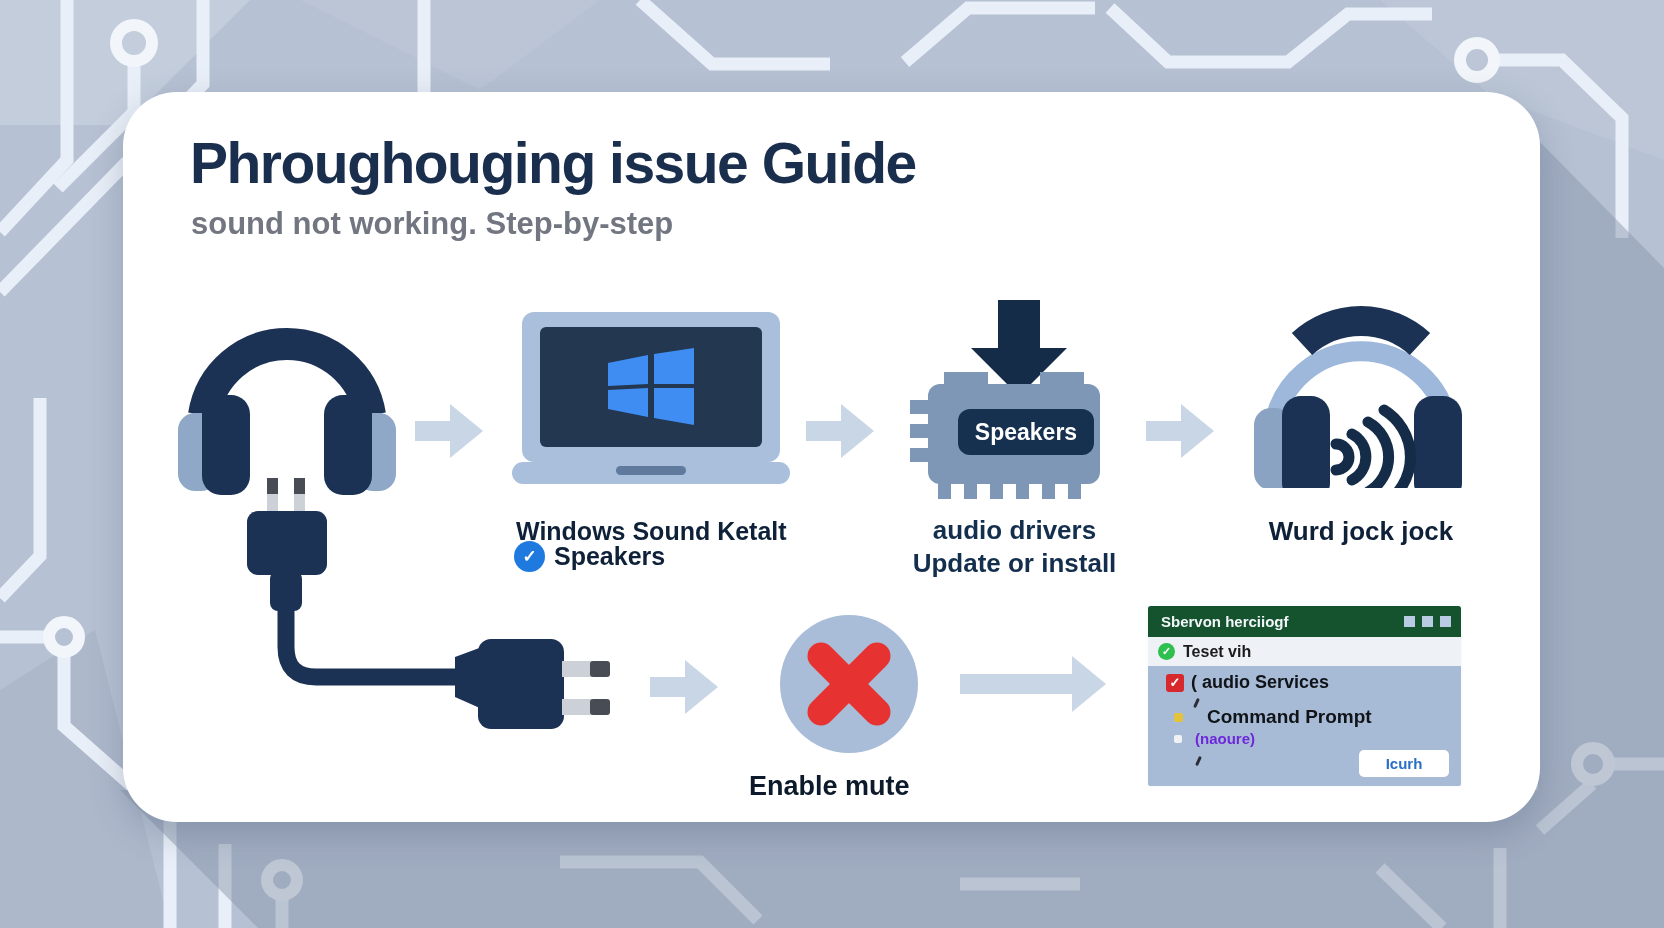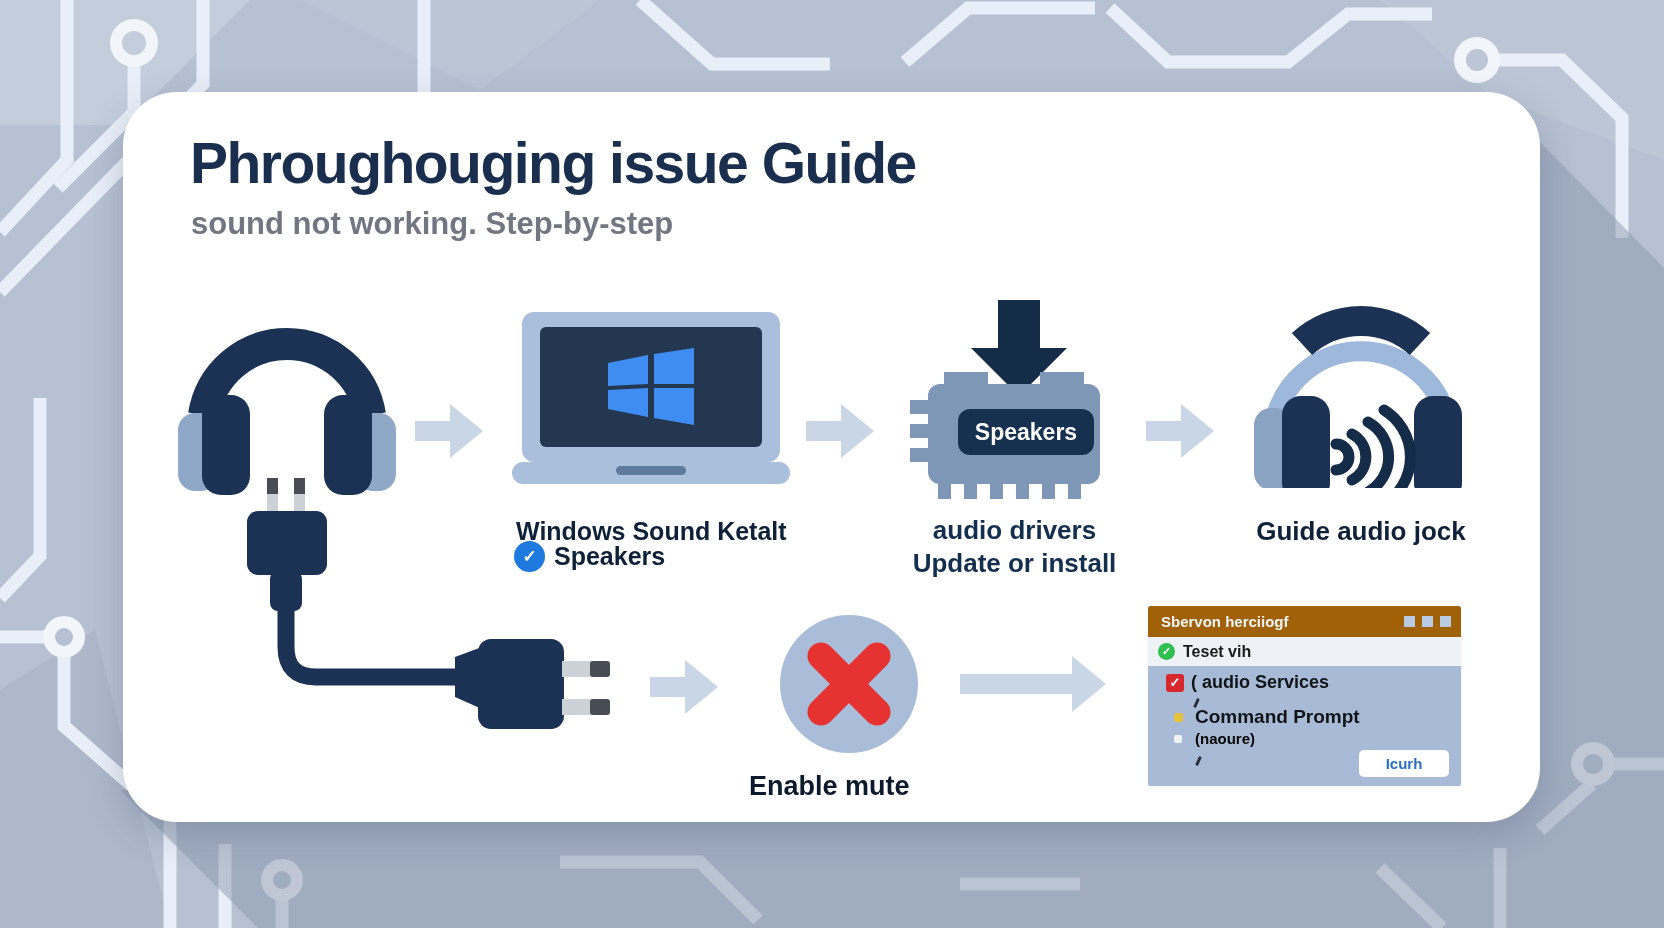"Guide audio jock" div.abs { text: Guide audio -> Wurd jock }
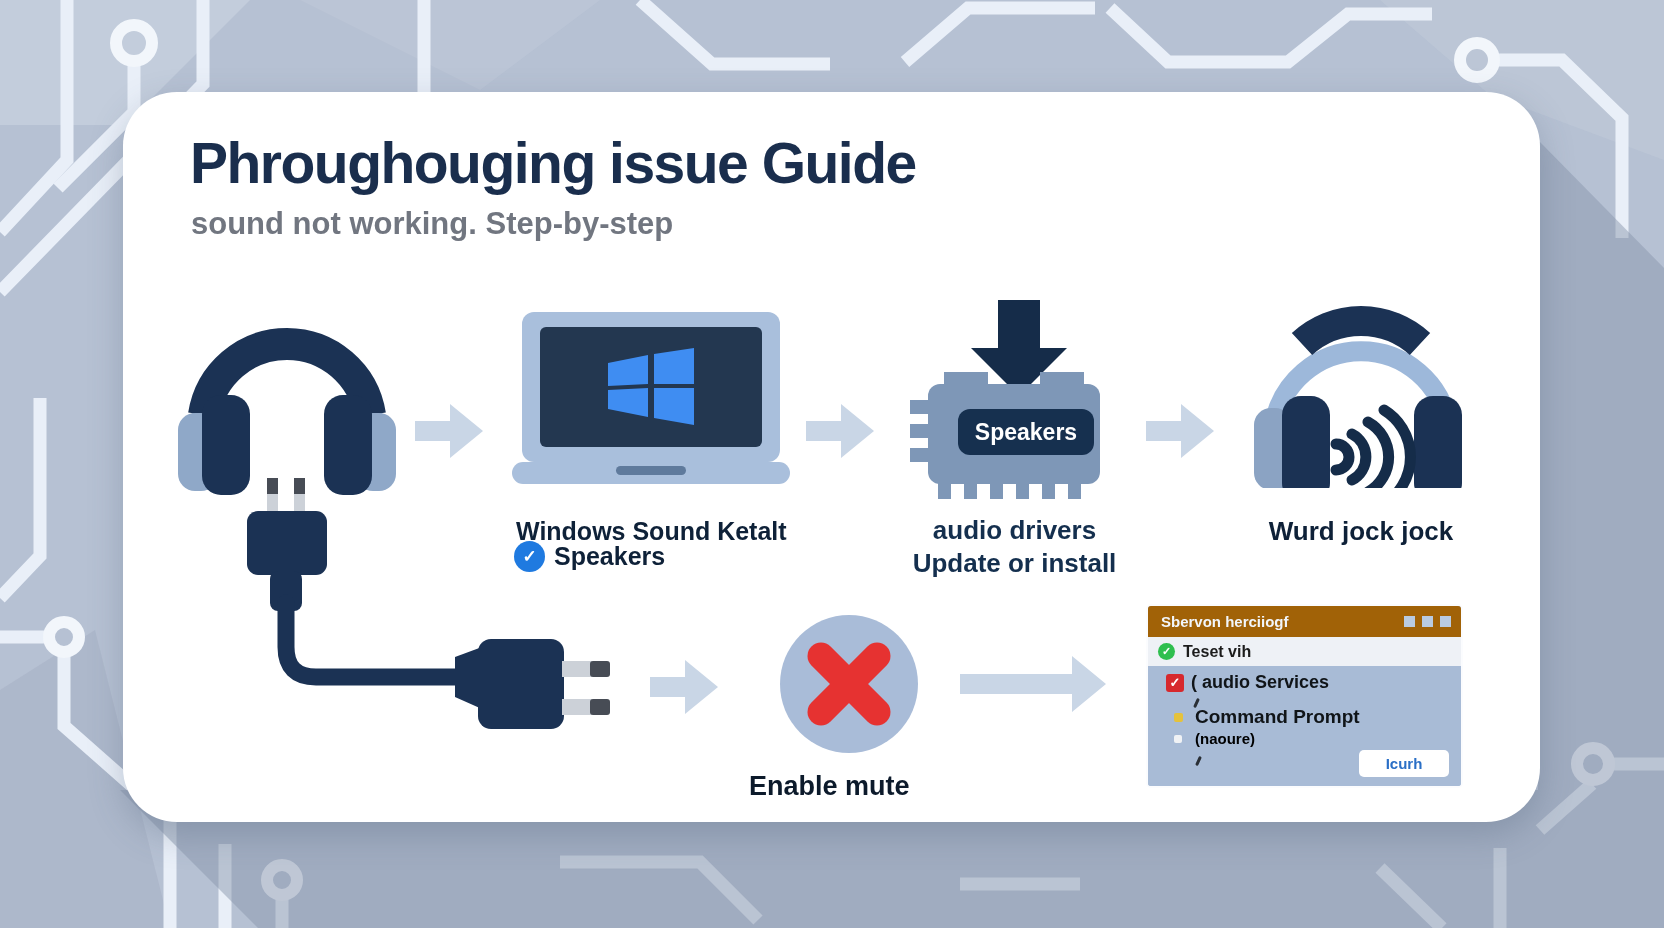"Sbervon herciiogf" #dialog-titlebar { background: #a16207 -> #14532d }
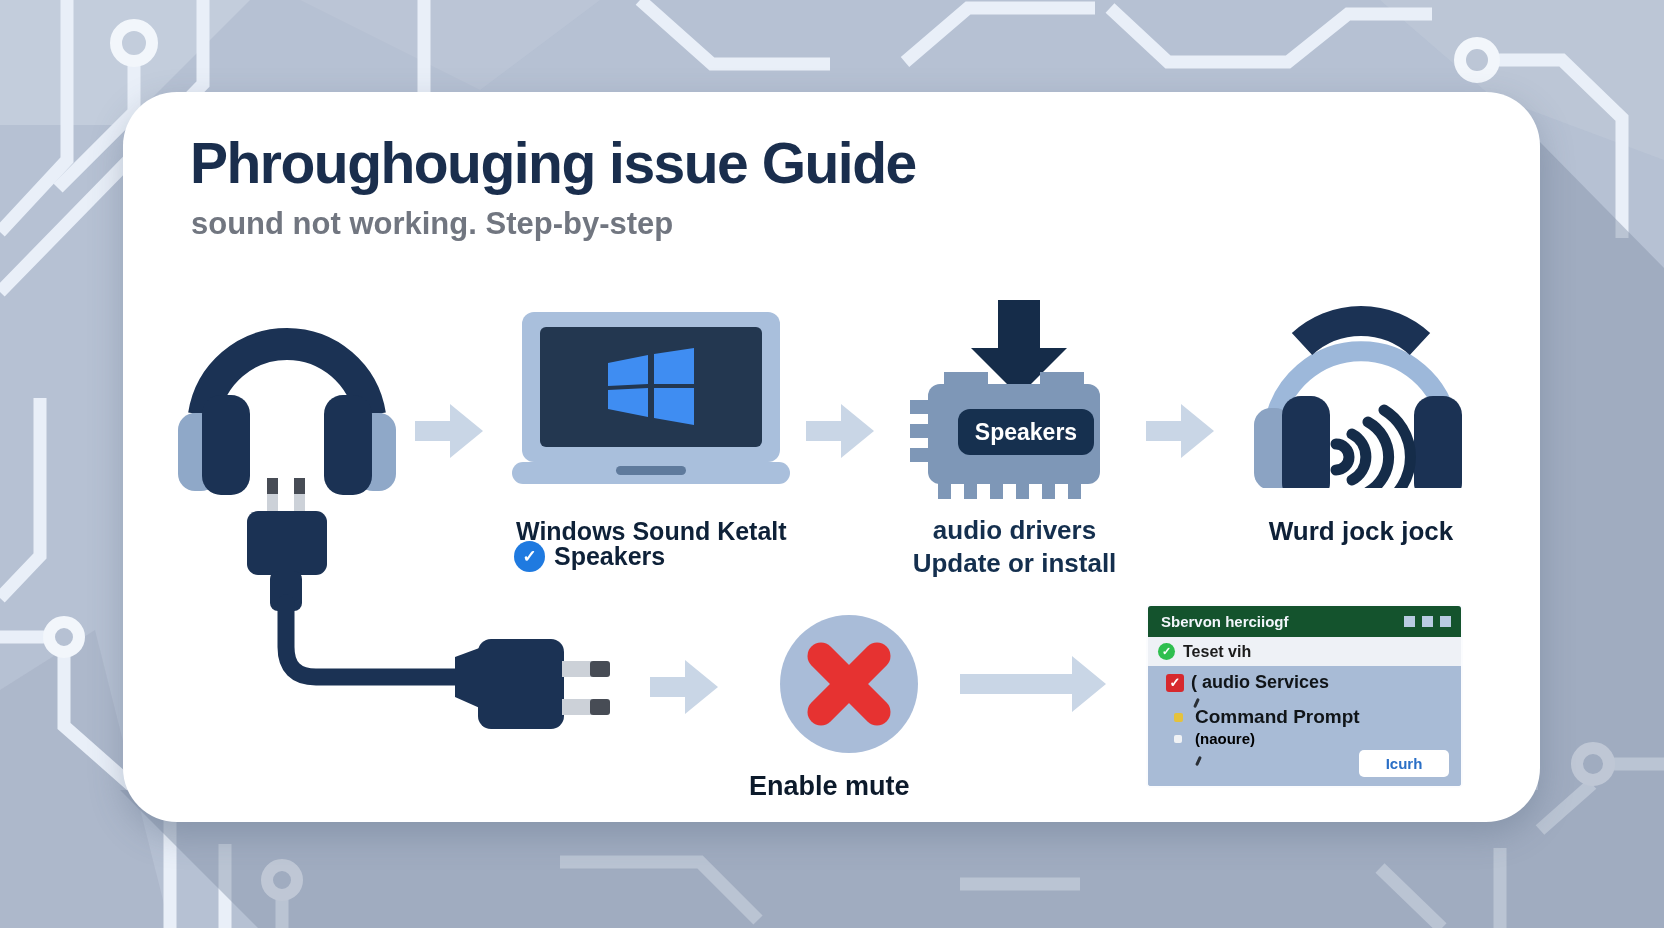"Command Prompt" #dlg-item-2 { gap: 12px -> 24px }
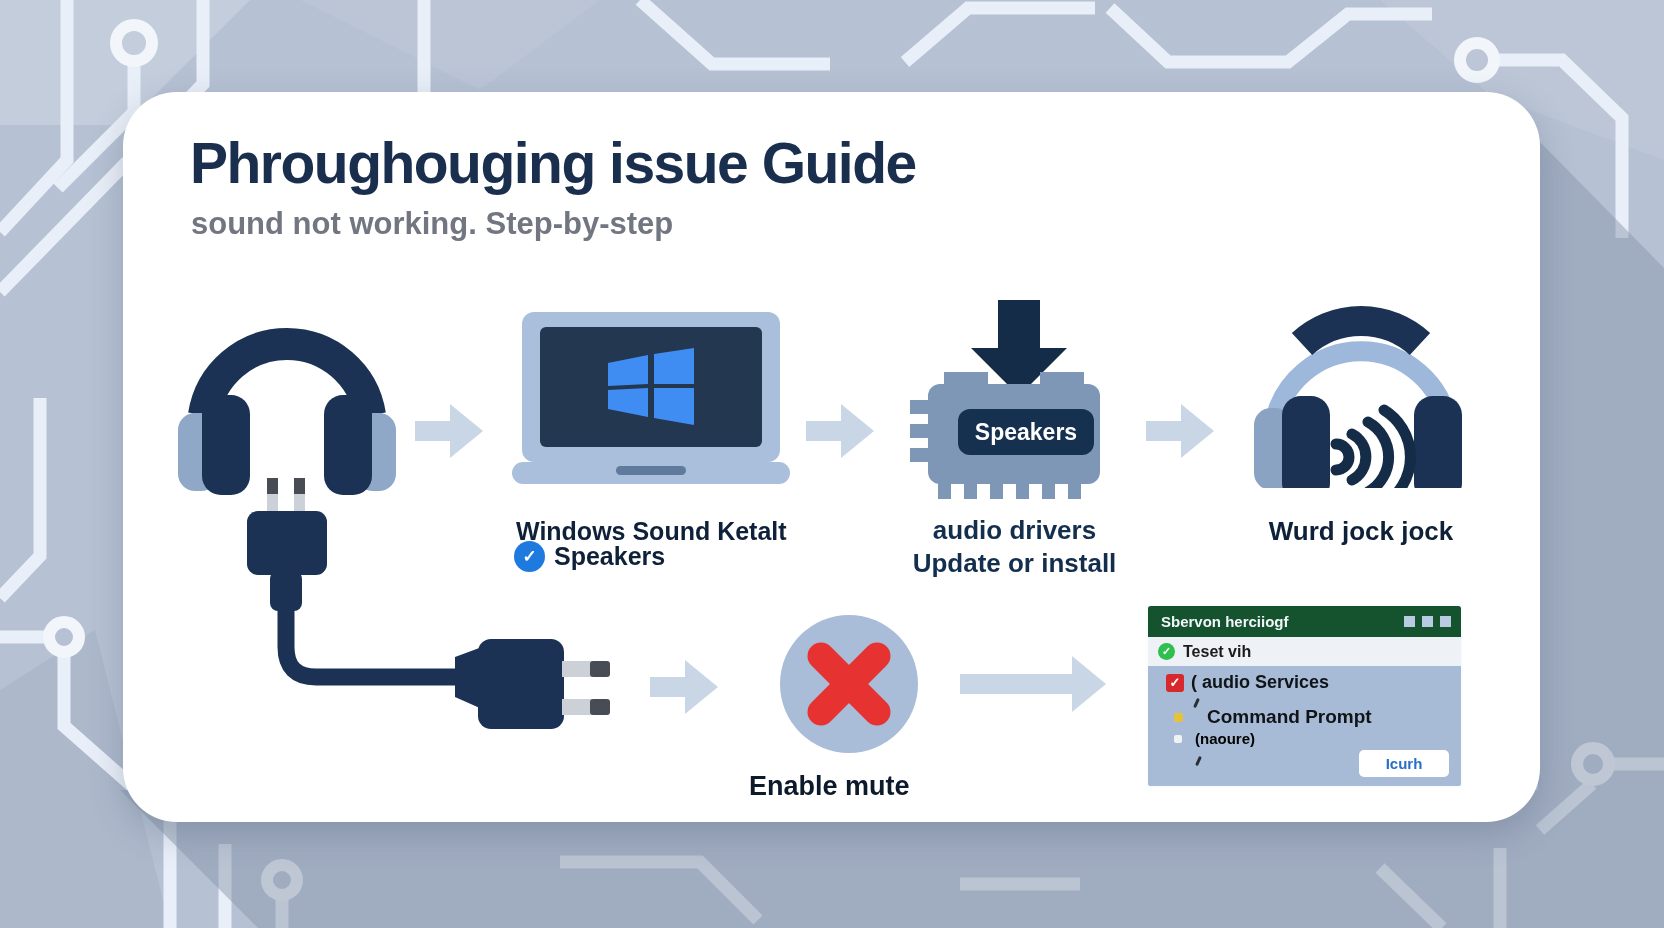"(naoure)" .dlg-label-sm { color: #000000 -> #6d28d9 }
